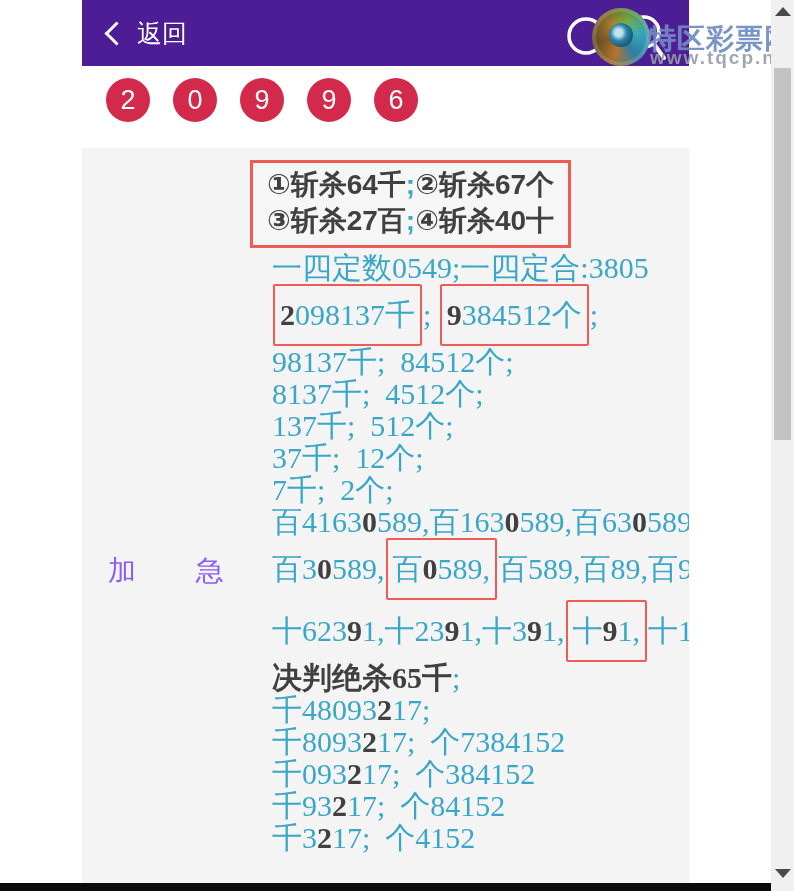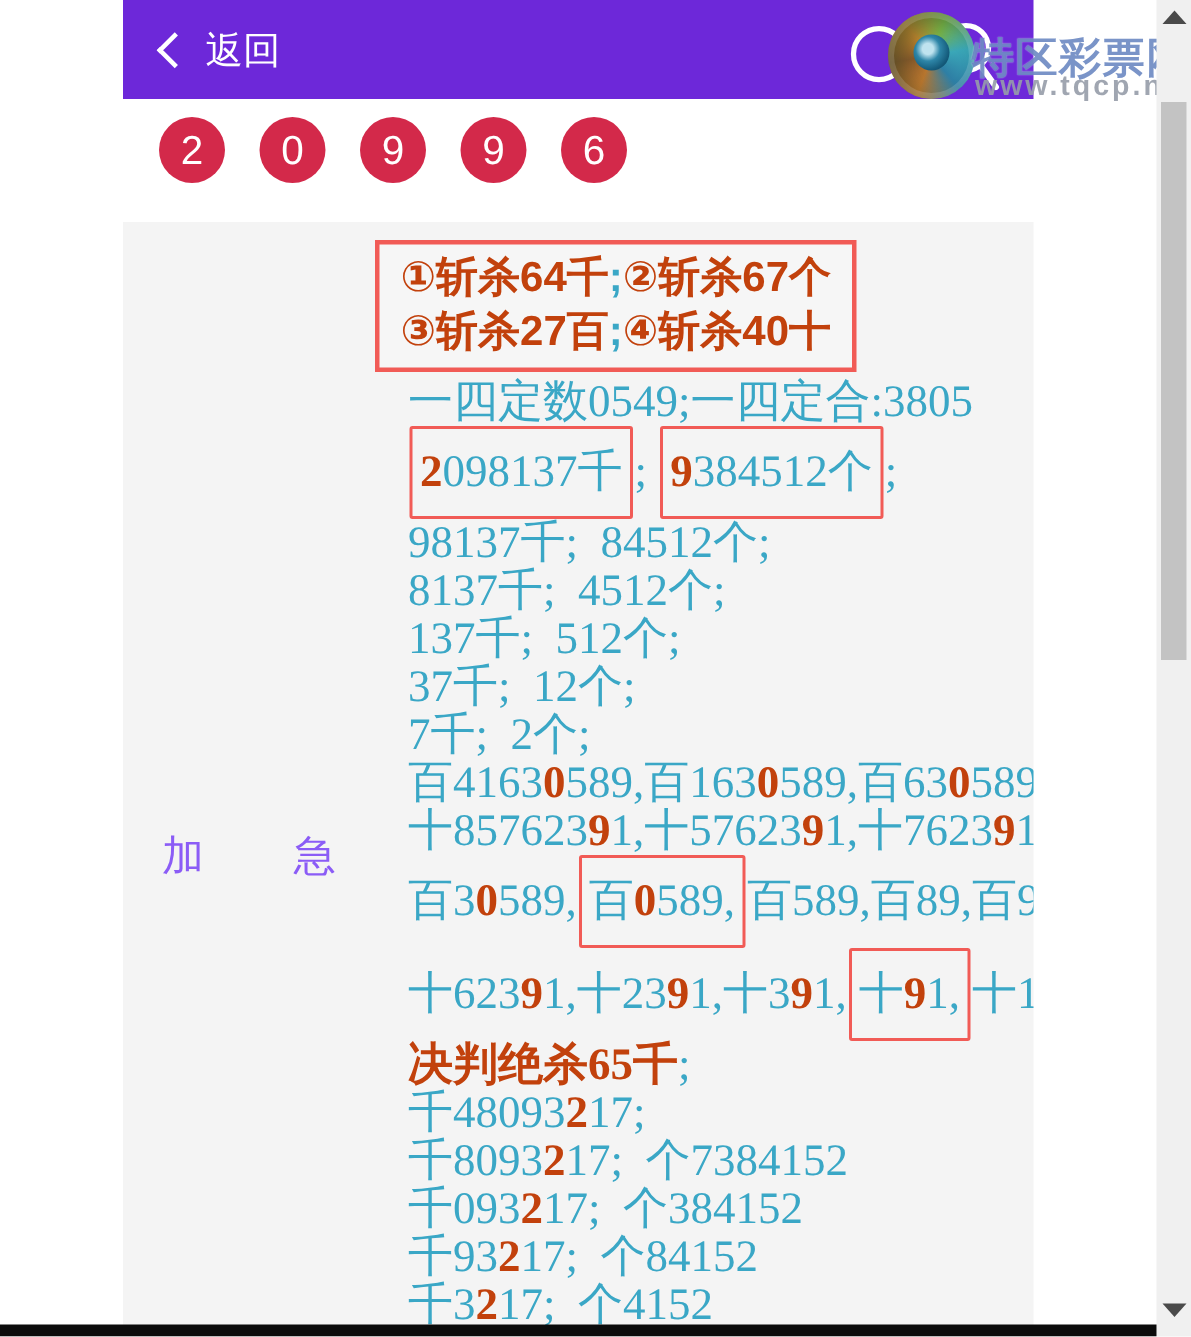"返回" .topbar { background: #6d28d9 -> #4c1d95 }
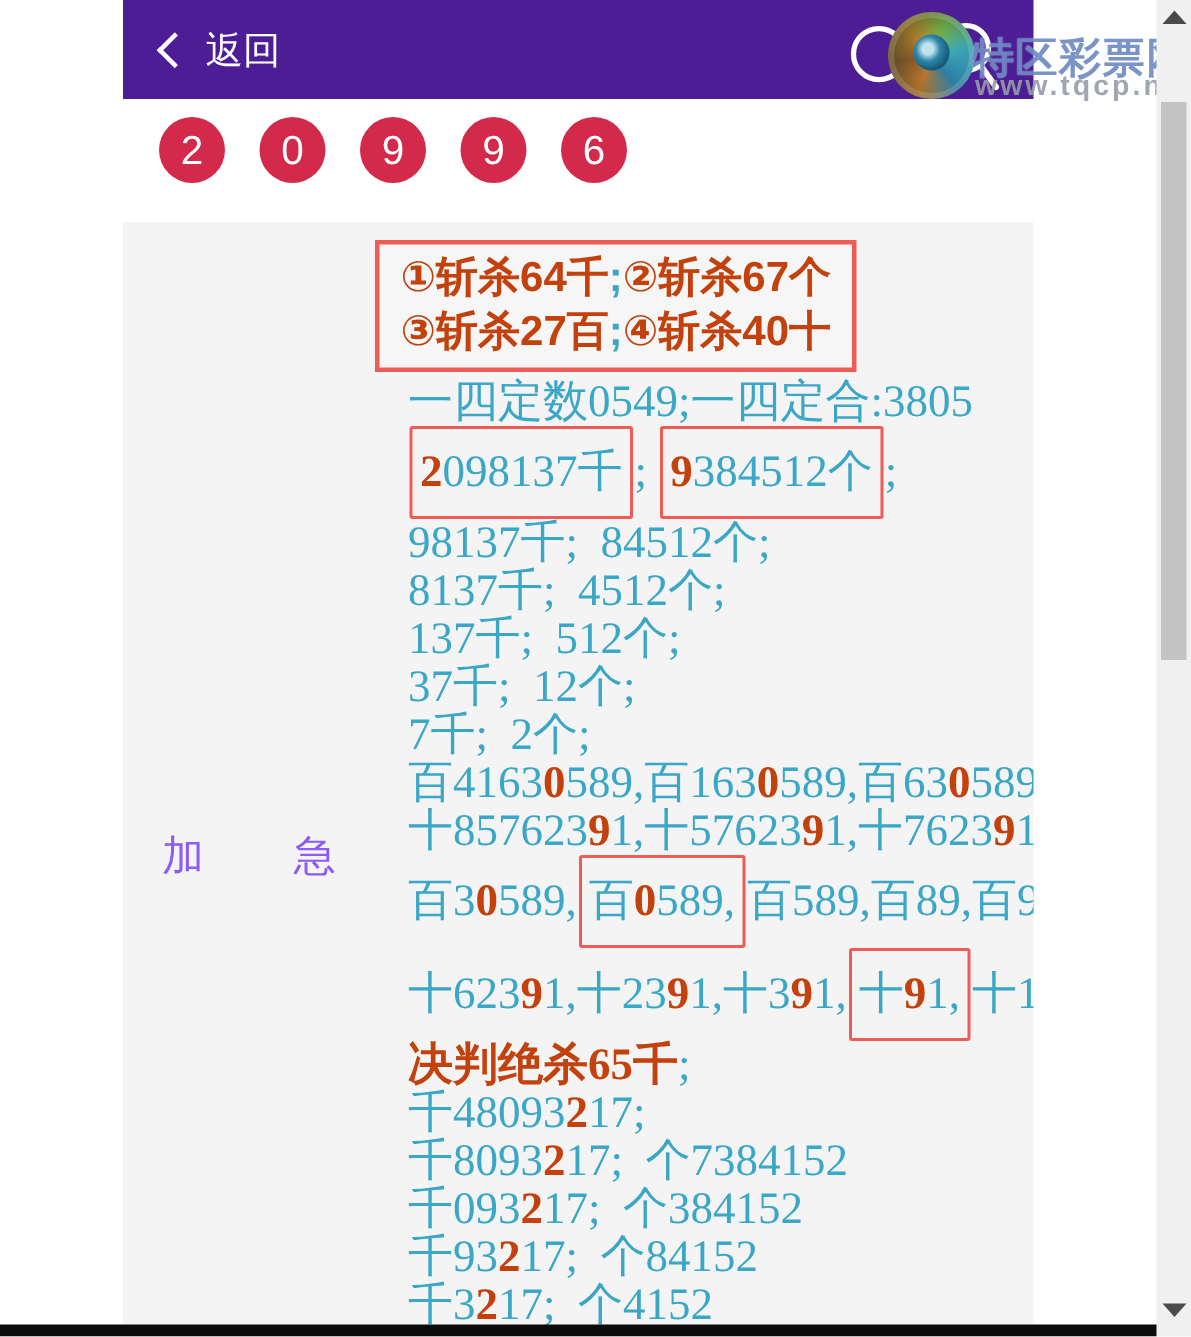"①斩杀64千" .s-r { color: #c2410c -> #404040 }
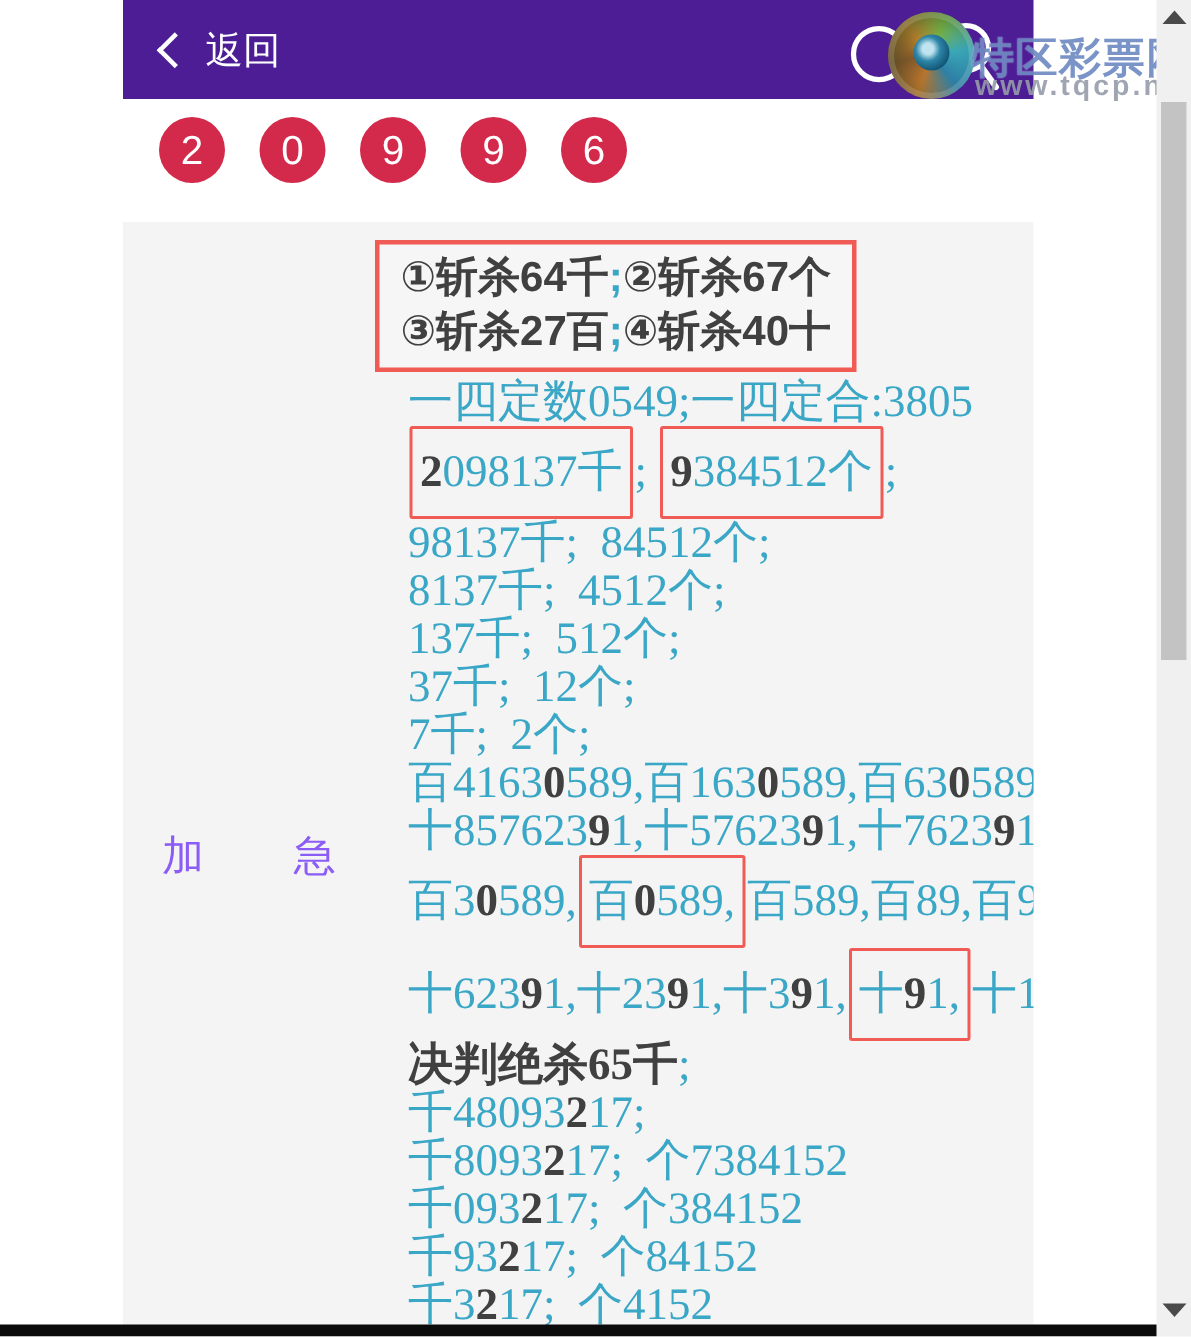"十85762391,十5762391,十762391" div.line { html: <div><span>十857623</span><span>9</span><span>1,十57623</span><span>9</span><span>1,十7623</span><span>9</span><span>1</span></div> -> none }
